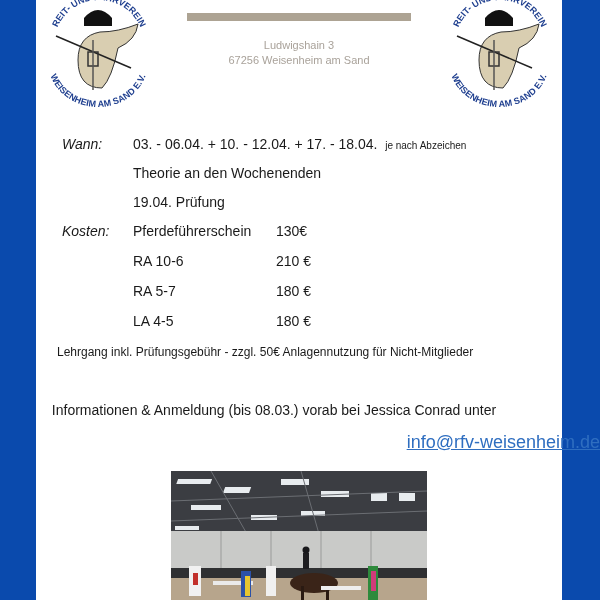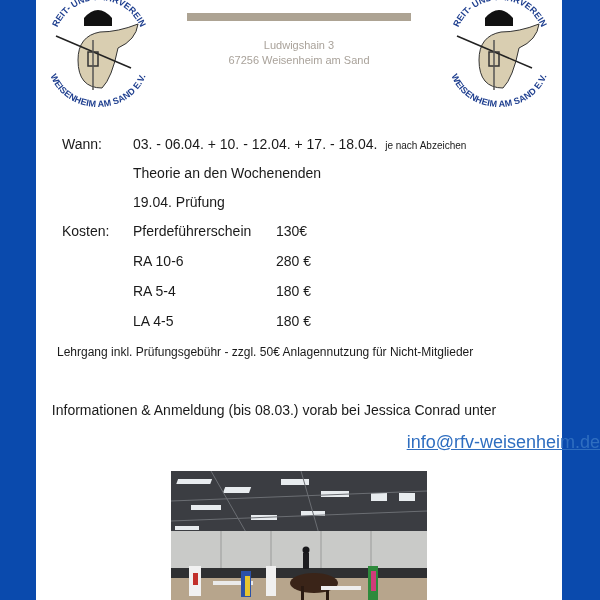"Wann:" .lbl { font-style: none -> italic }
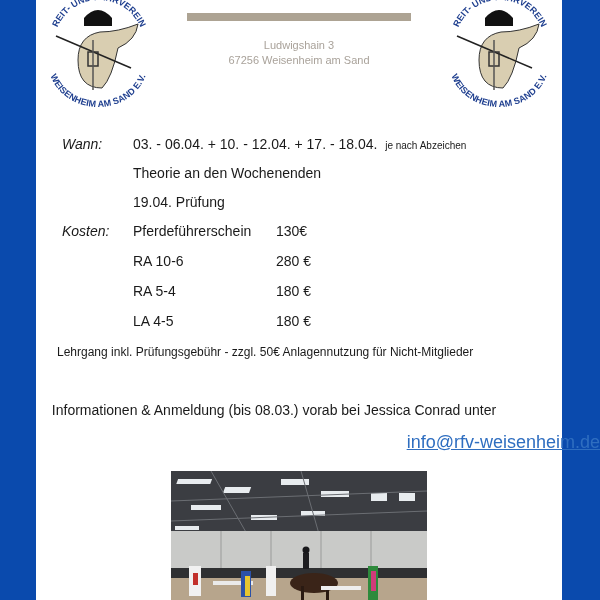"280 €" span.c2 { text: 280 -> 210 }
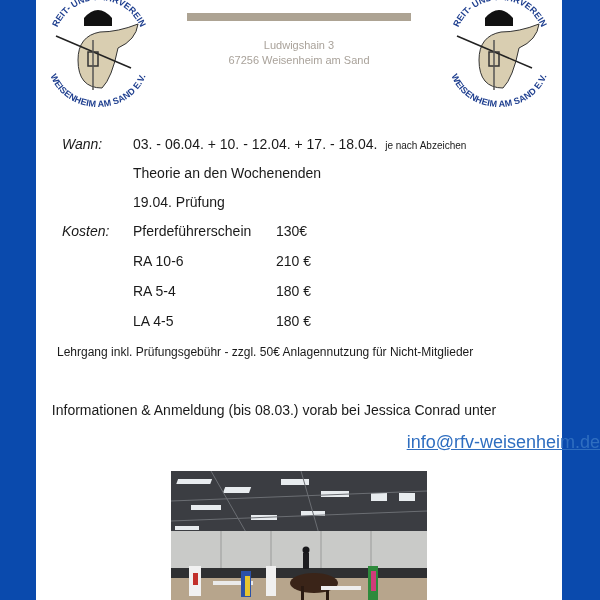"RA 5-4" span.c1 { text: 5-4 -> 5-7 }
